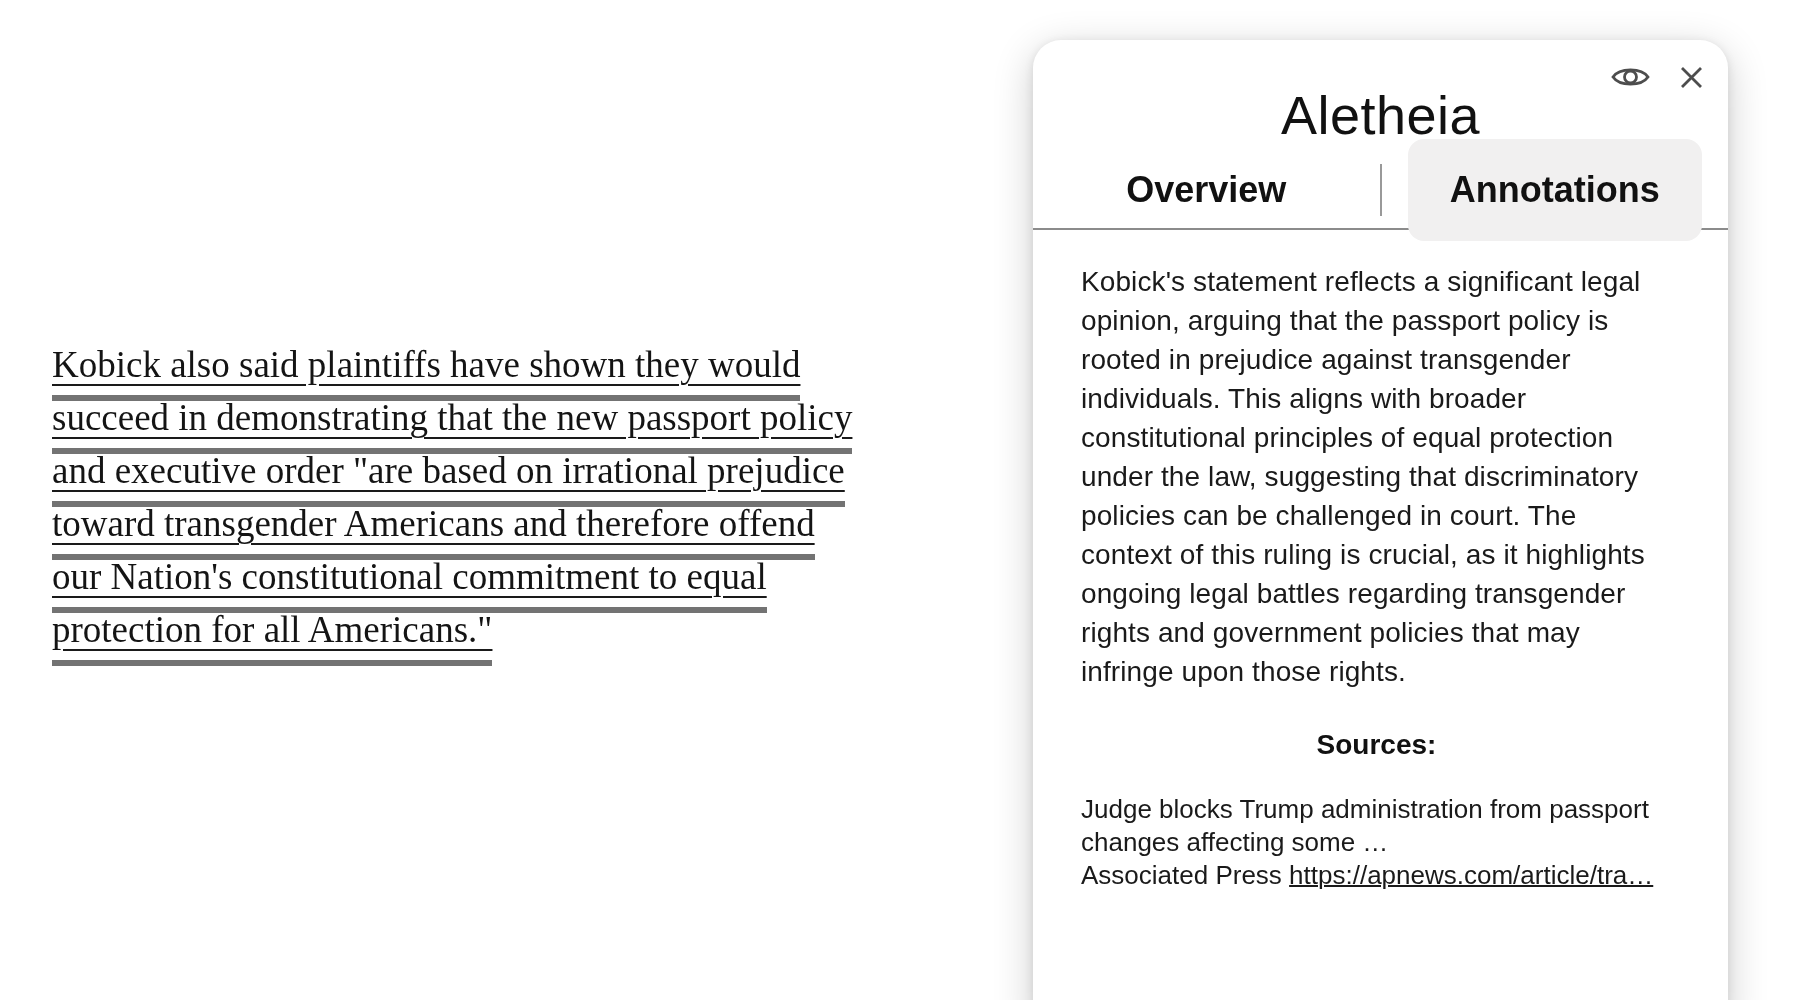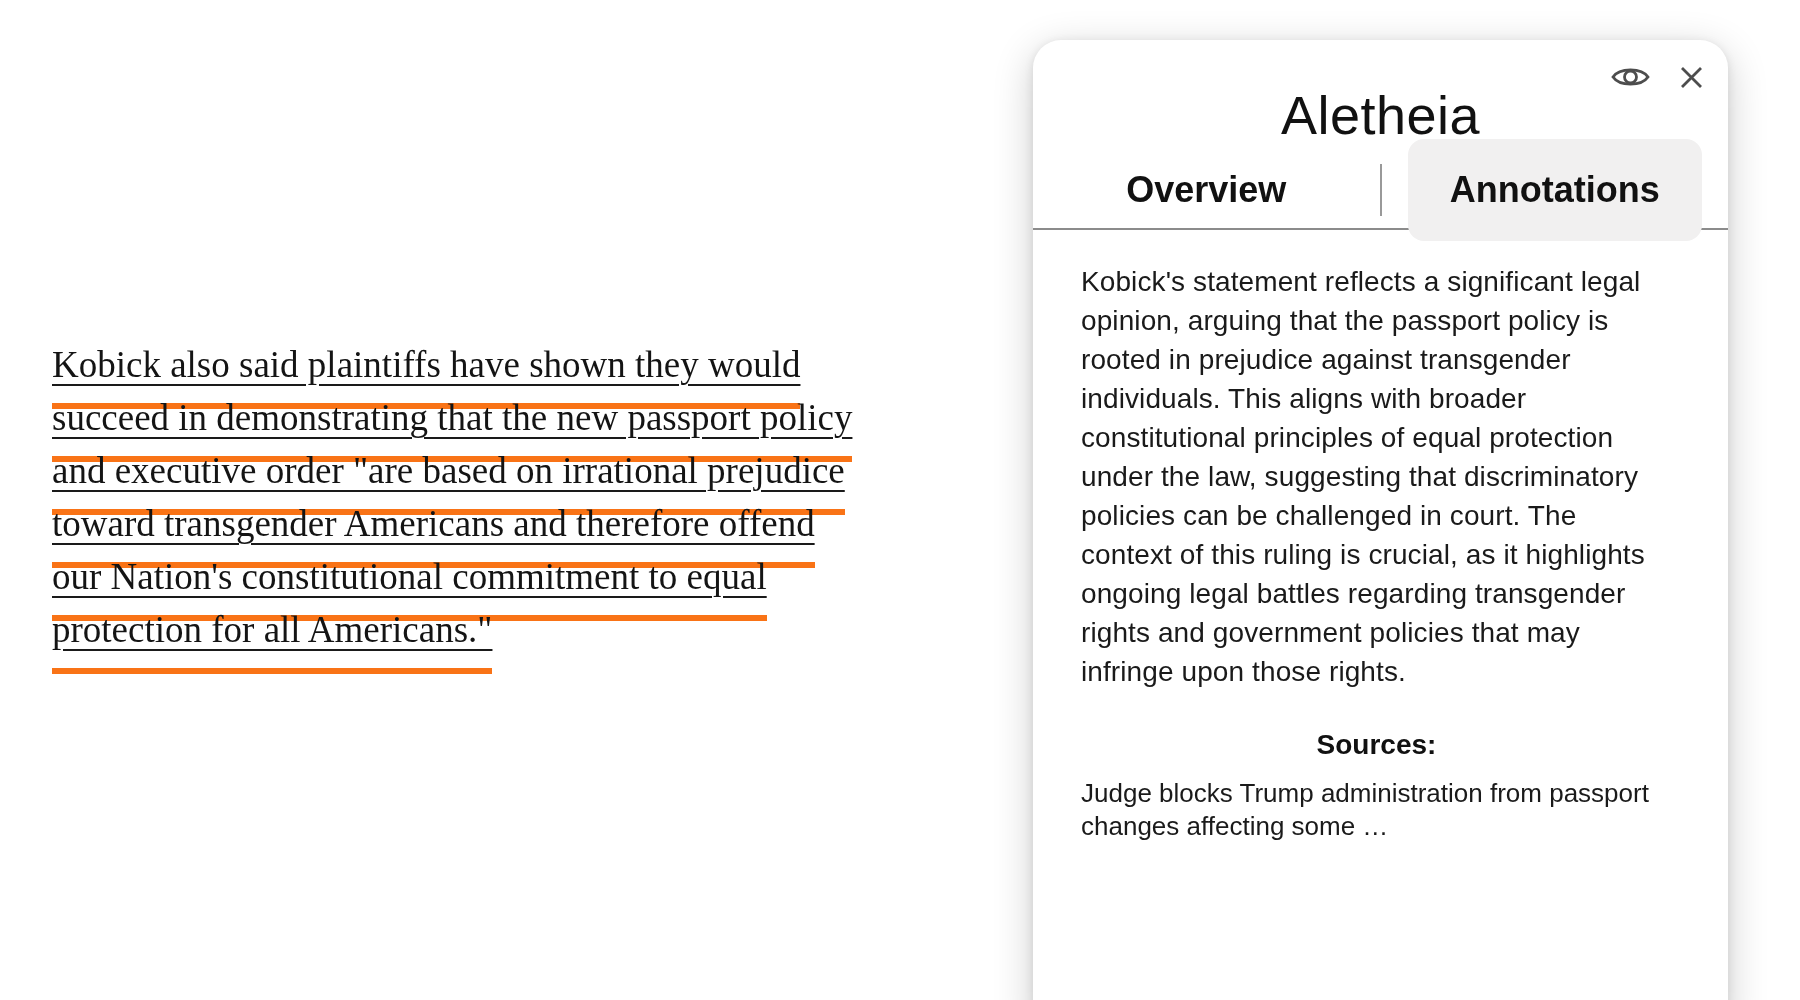"Kobick also said plaintiffs have" .q-line .hl { border-bottom: 6px solid #f97316 -> 6px solid #737373; padding-bottom: 18px -> 10px }
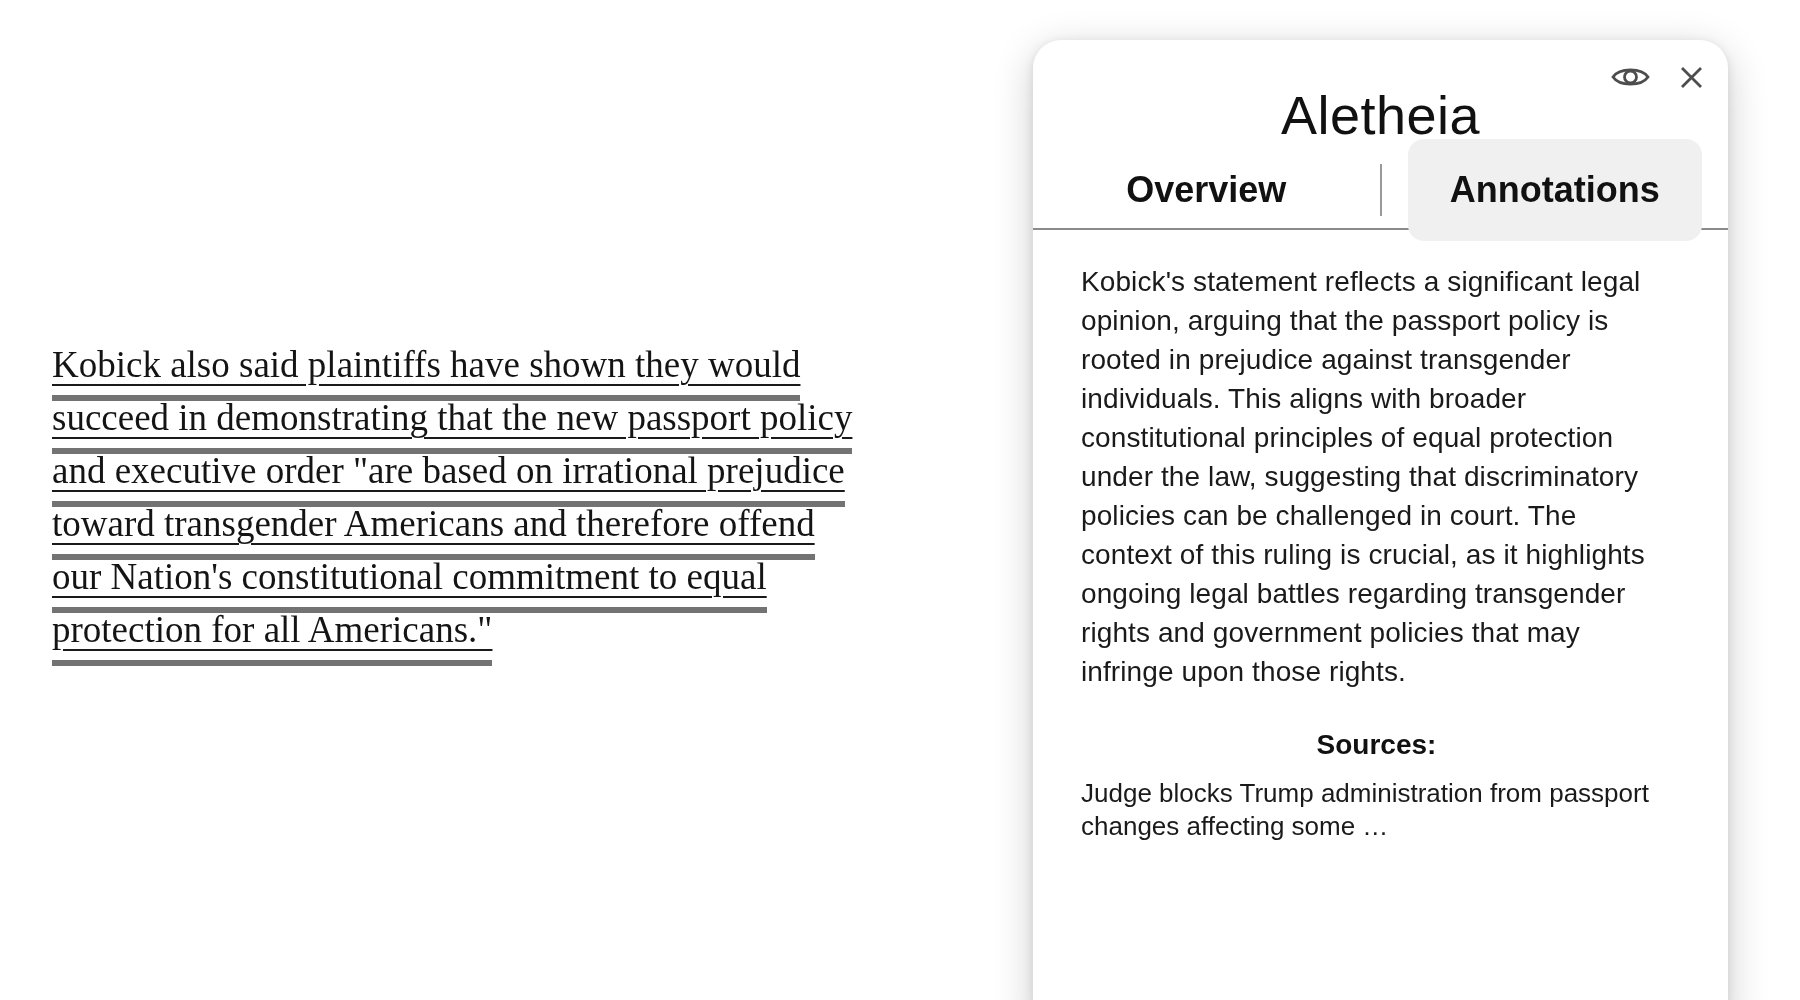"Judge blocks Trump administration from" .source-item { margin-top: 16px -> 32px }
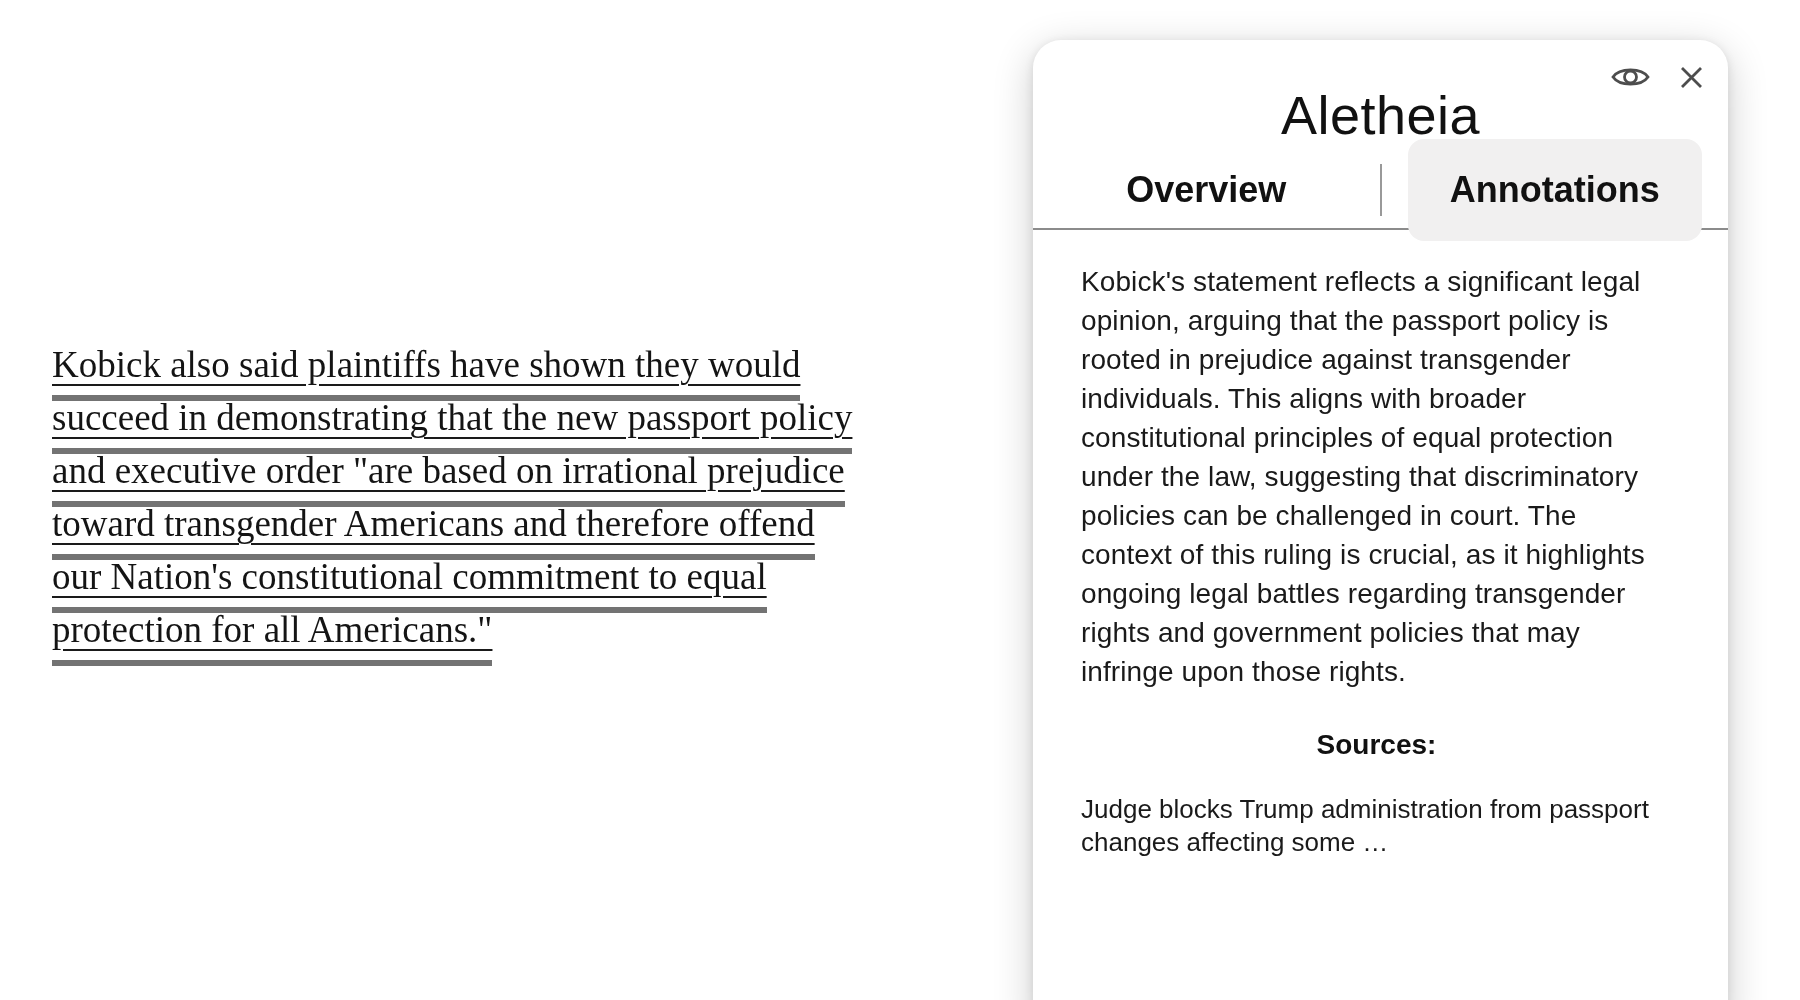"Associated Press" span.source-line2 { html: none -> <span><span>Associated Press</span> <a>https://apnews.com/article/tra…</a> </span> }
